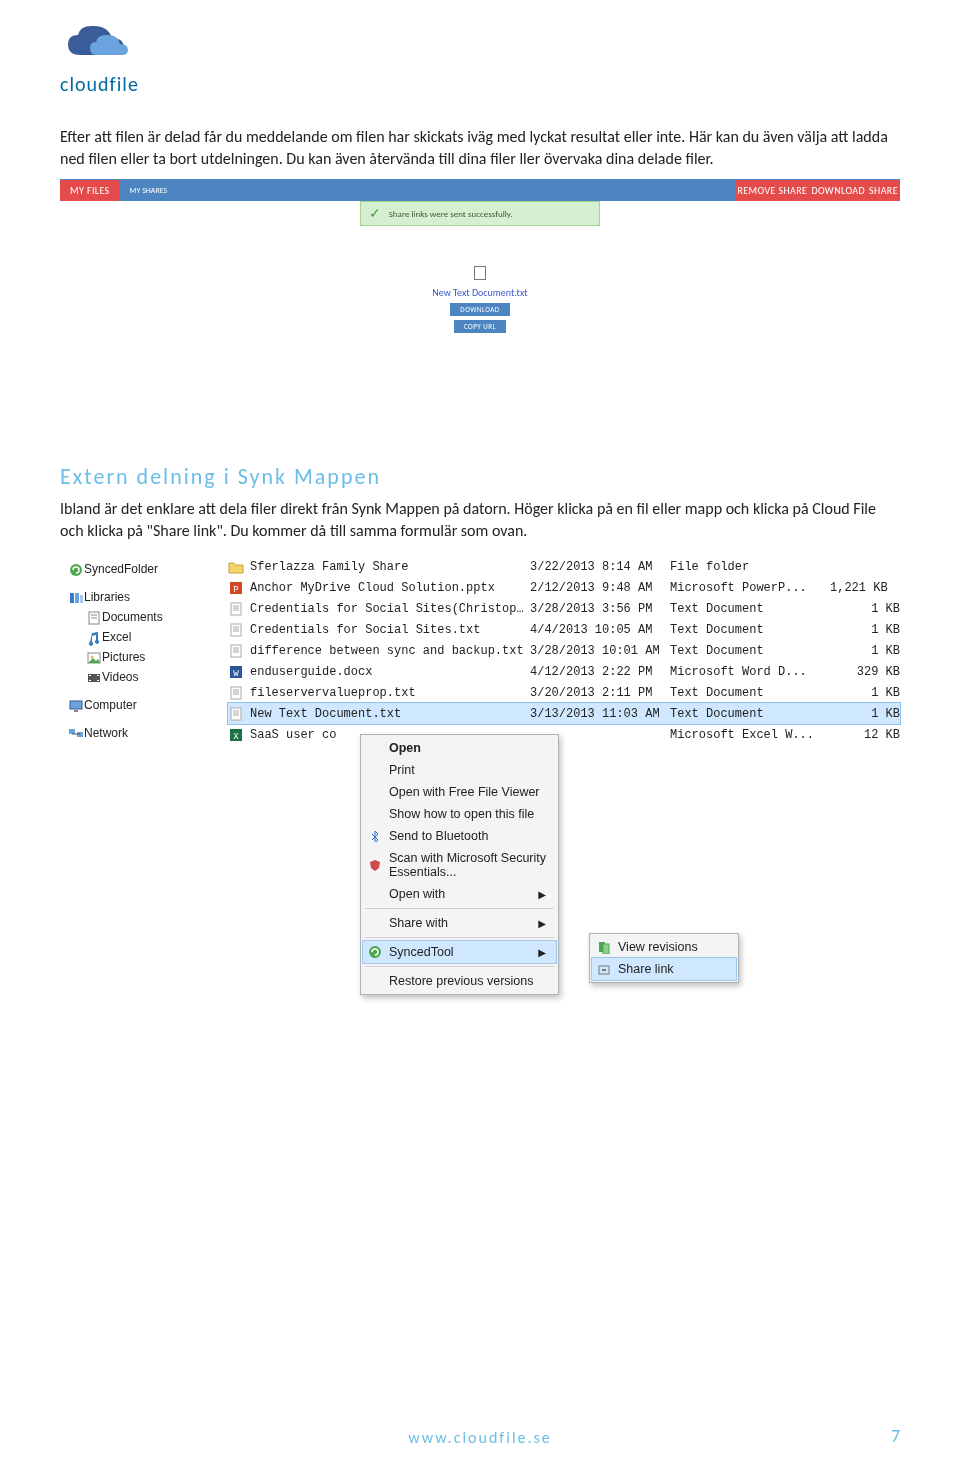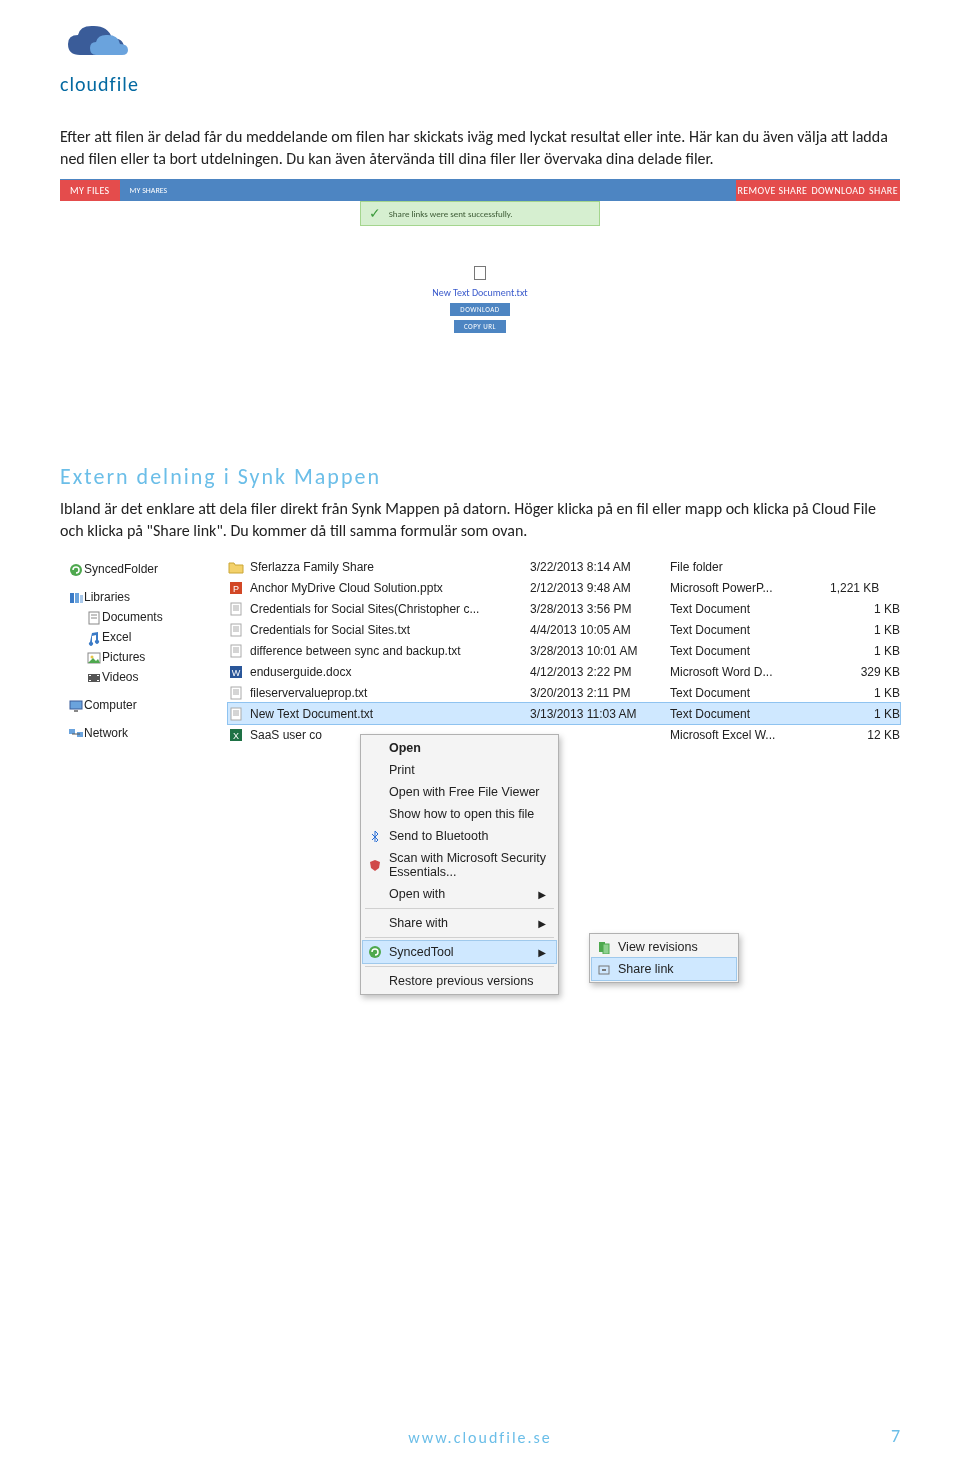"Sferlazza Family Share" .file-row { font-family: none -> Liberation Mono, monospace }
